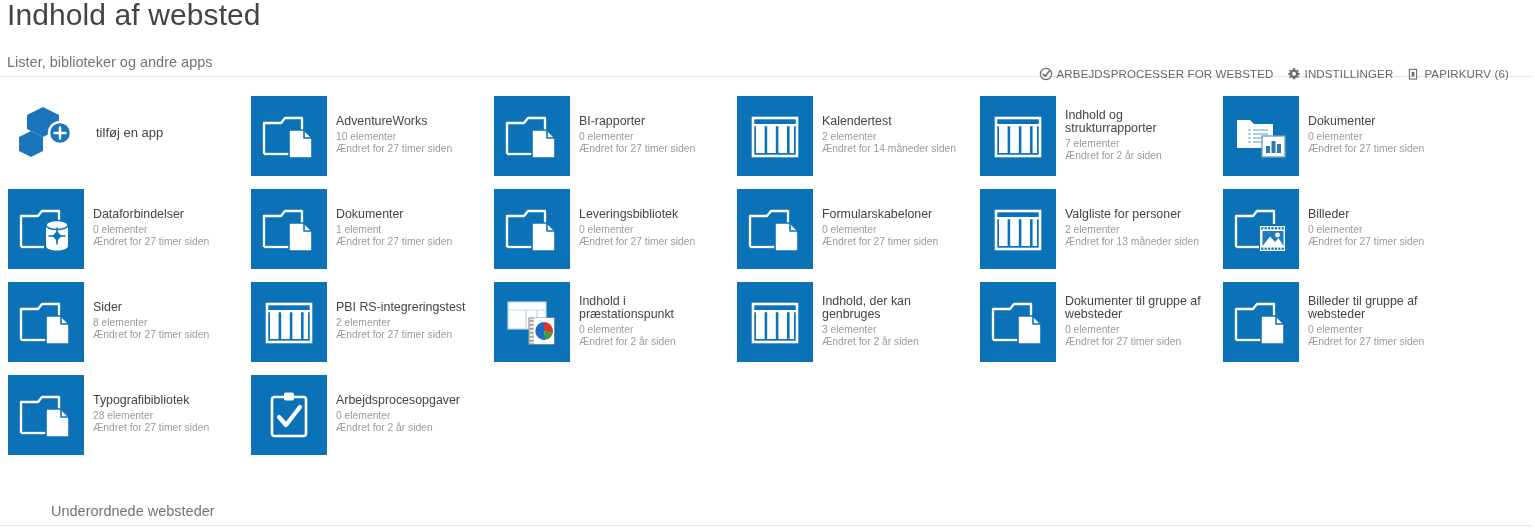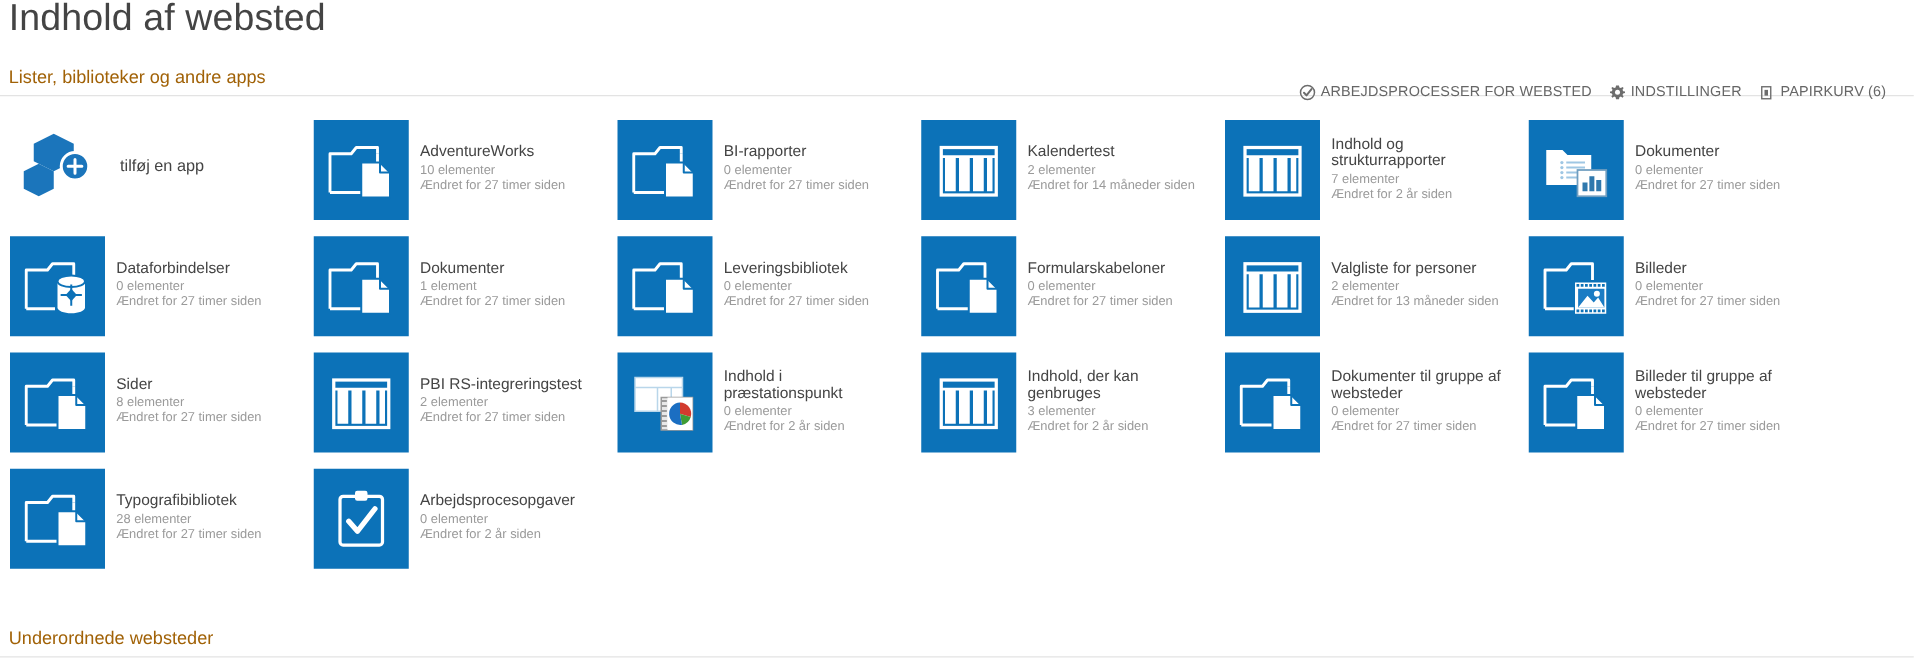"Lister, biblioteker og andre apps" .section-head { color: #a16207 -> #737373 }
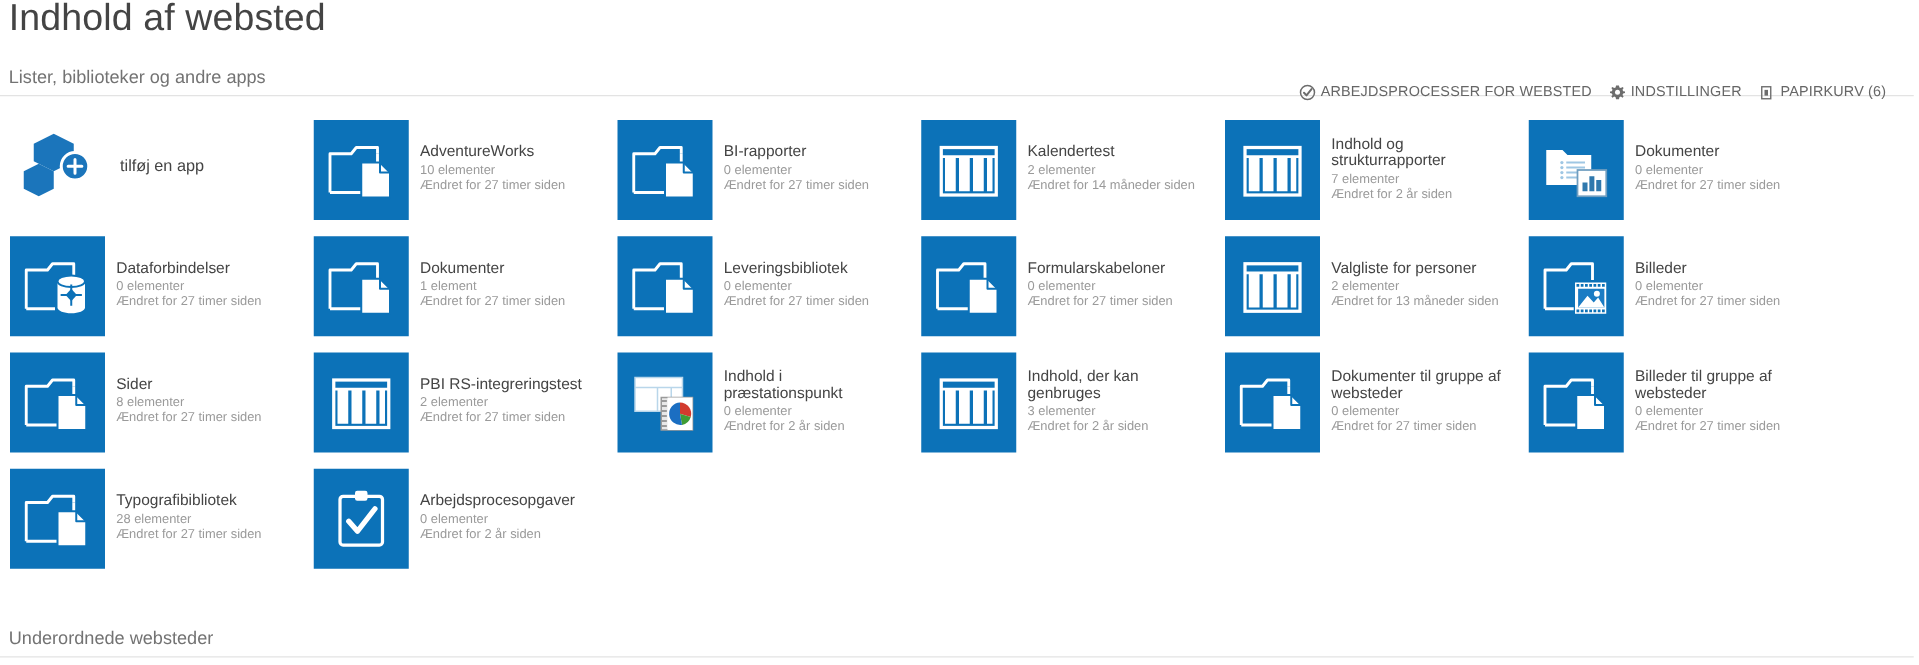"Underordnede websteder" .sec-subsites { margin-left: none -> 44px }
